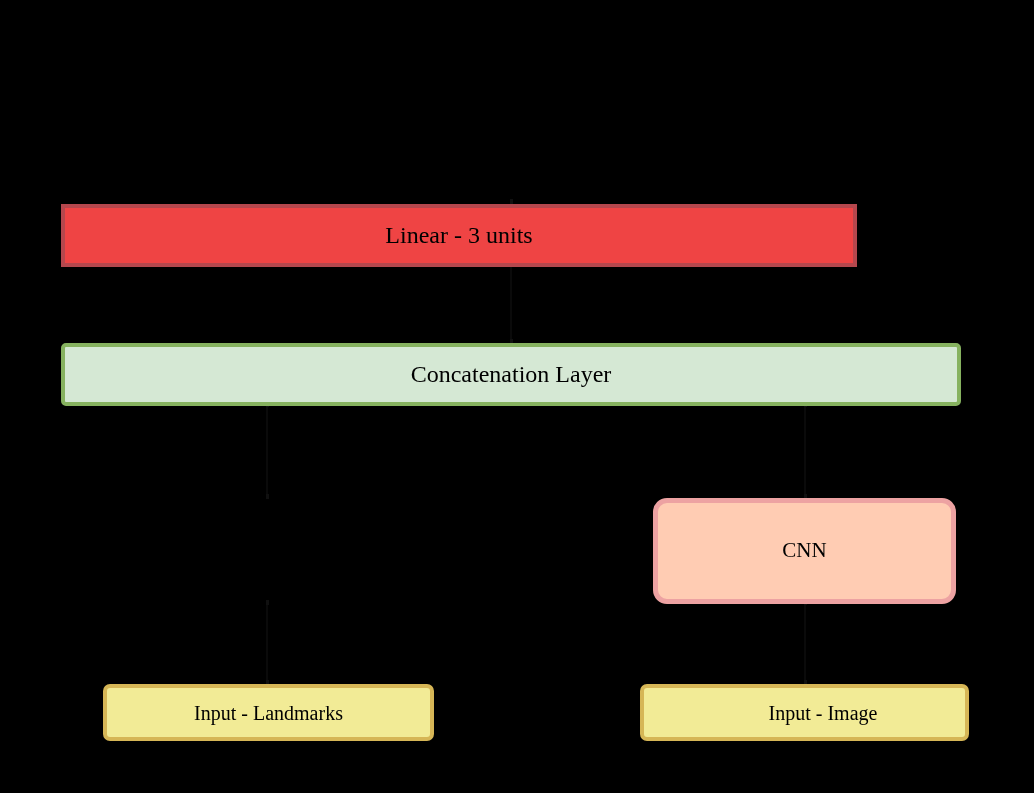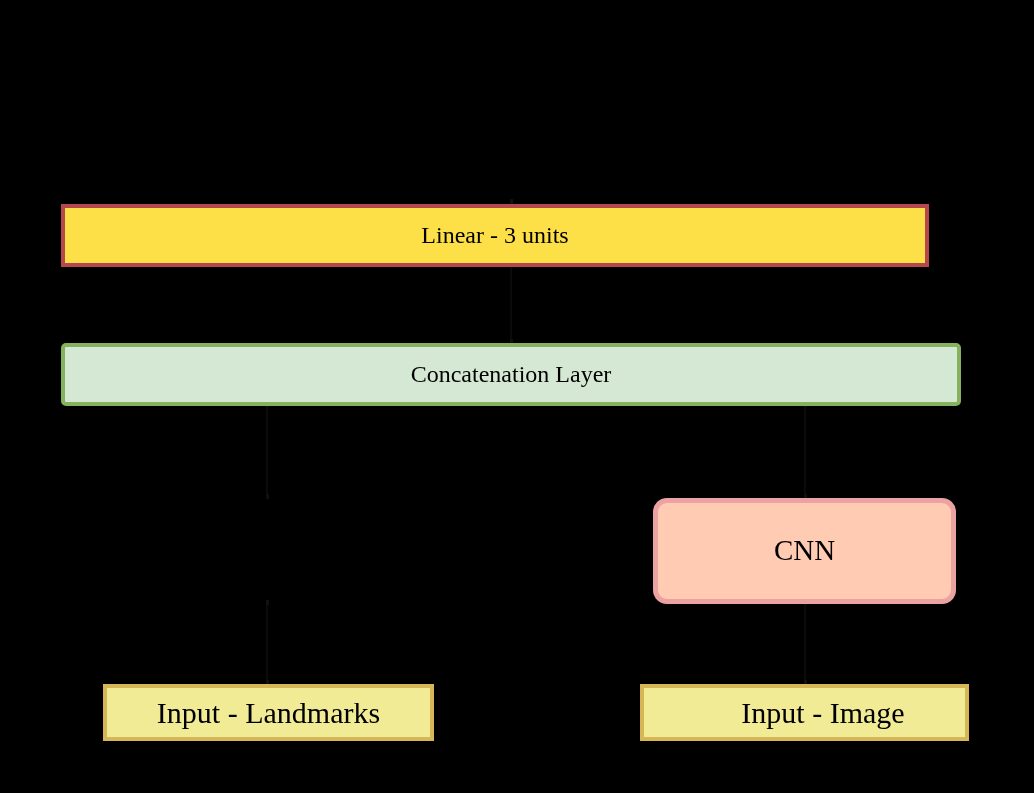"Linear - 3 units" .node-linear { background: #fde047 -> #ef4444; width: 868px -> 796px }
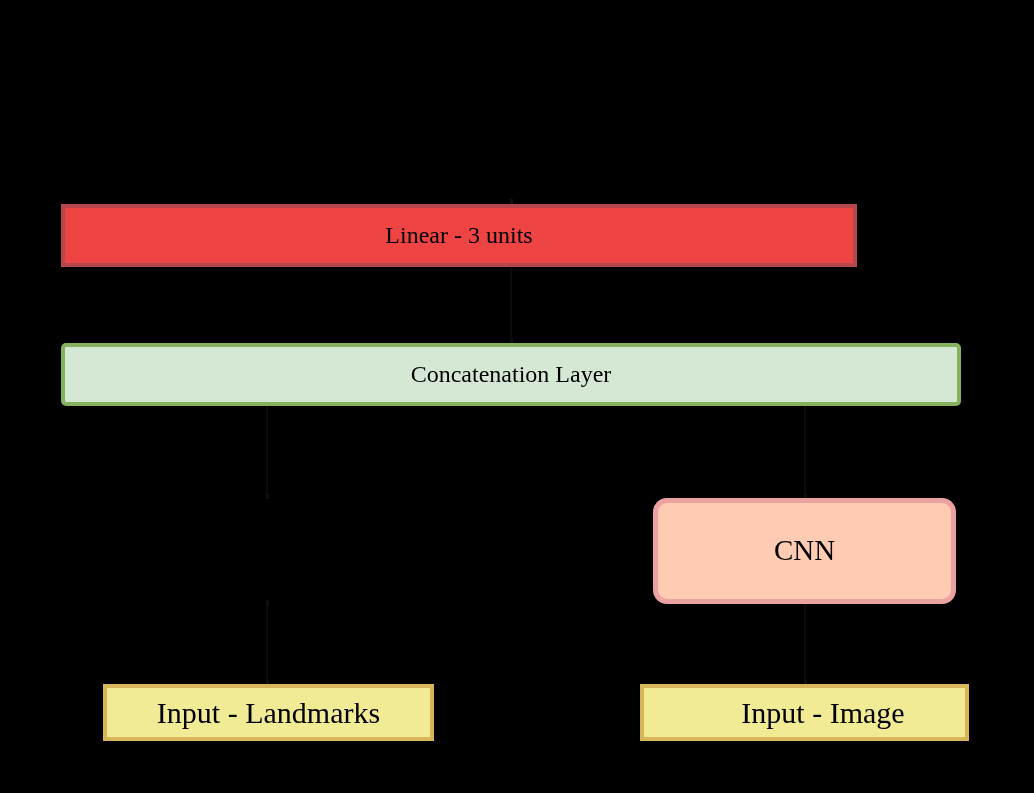"CNN" .node-cnn { font-size: 29px -> 21px }
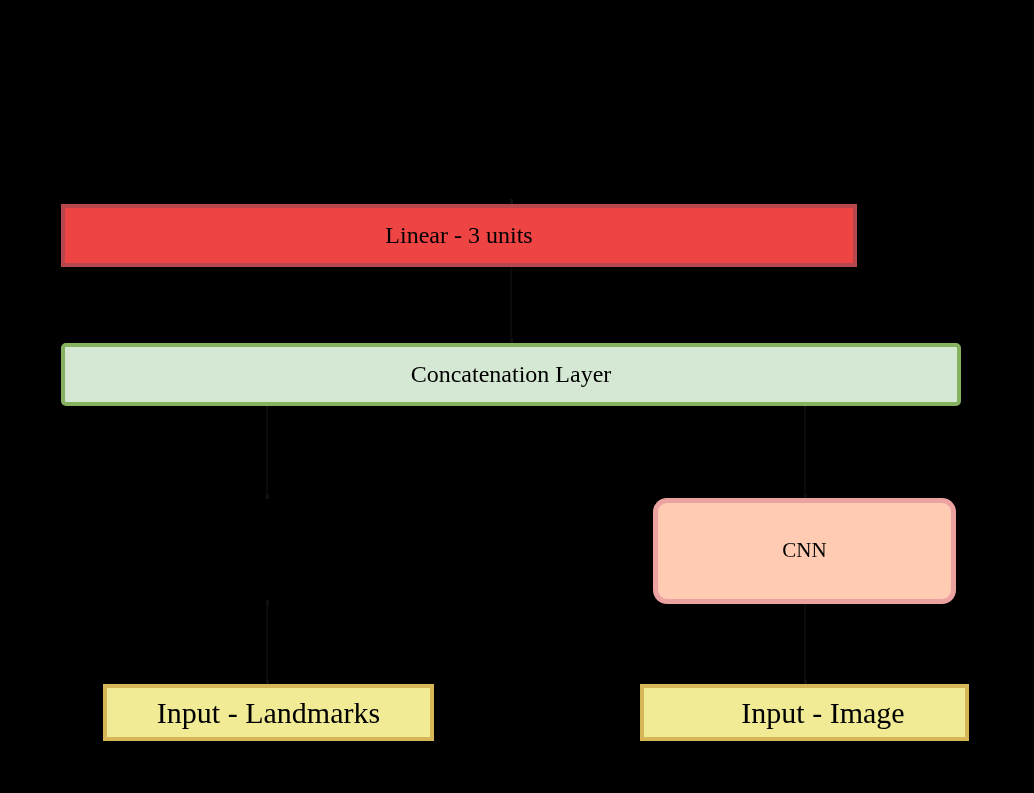"Input - Landmarks" .node-input { border-radius: 0 -> 7px; font-size: 30px -> 20px }
